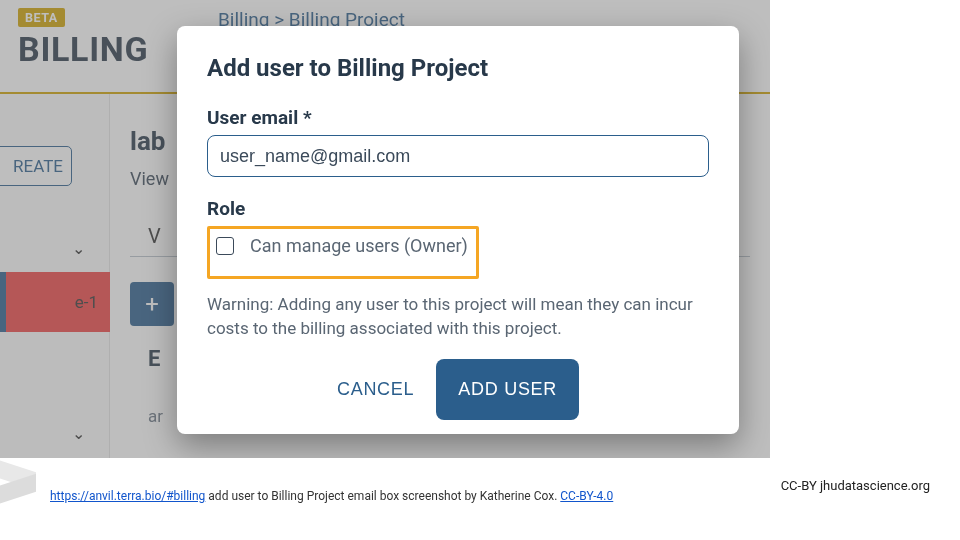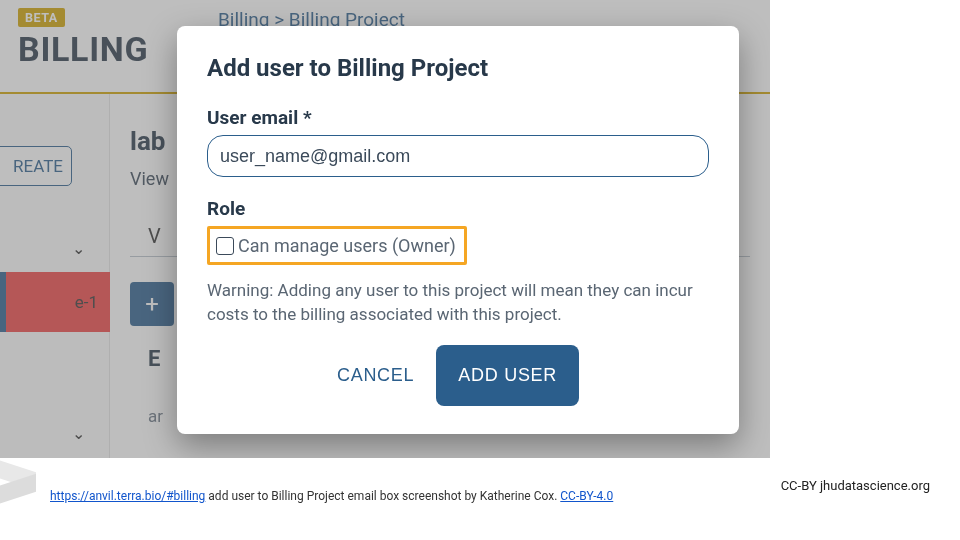"user_name@gmail.com" .input { border-radius: 16px -> 8px }
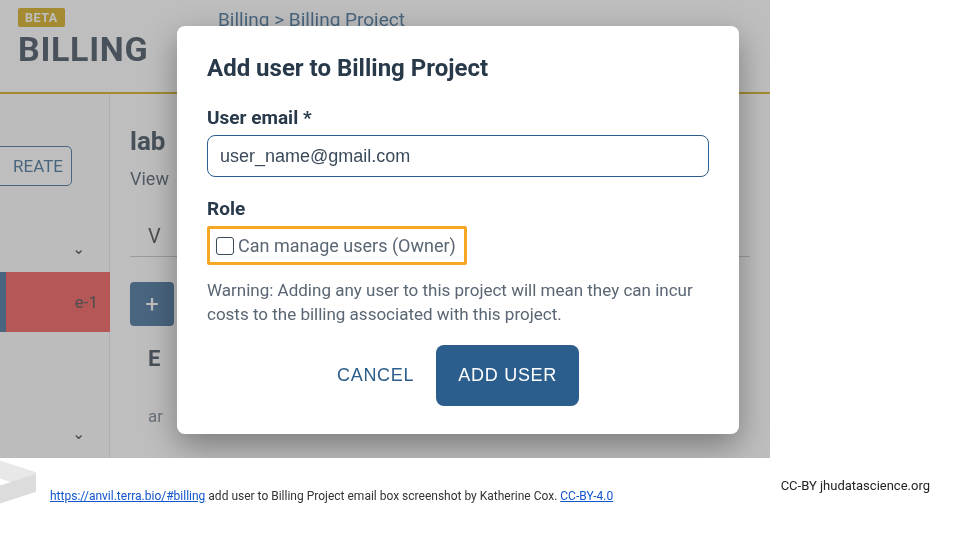"Can manage users (Owner)" .role-box { gap: 4px -> 16px; padding: 6px 8px 6px 6px -> 6px 8px 20px 6px }
